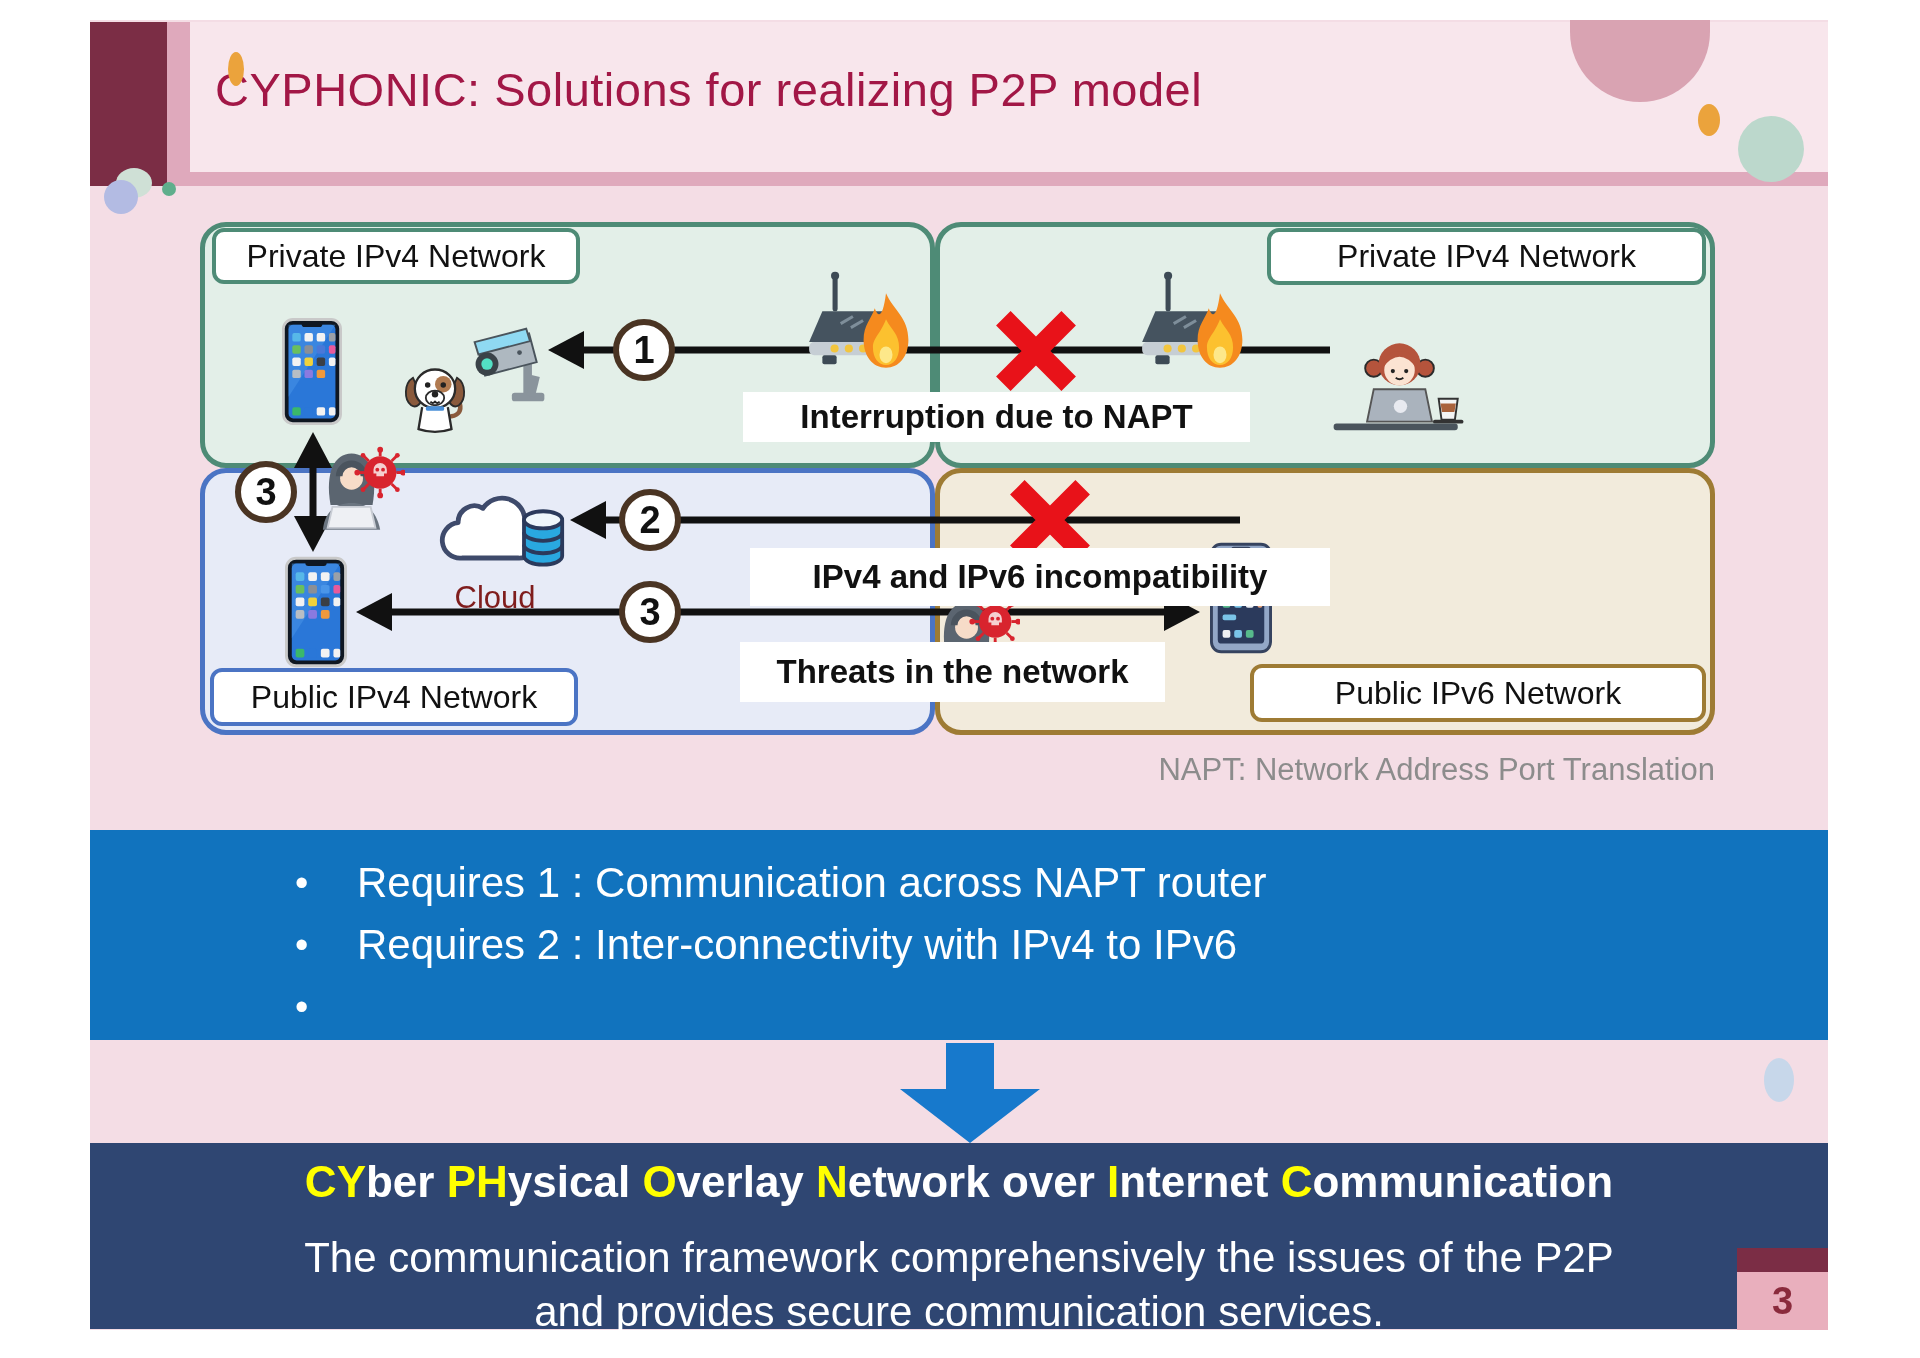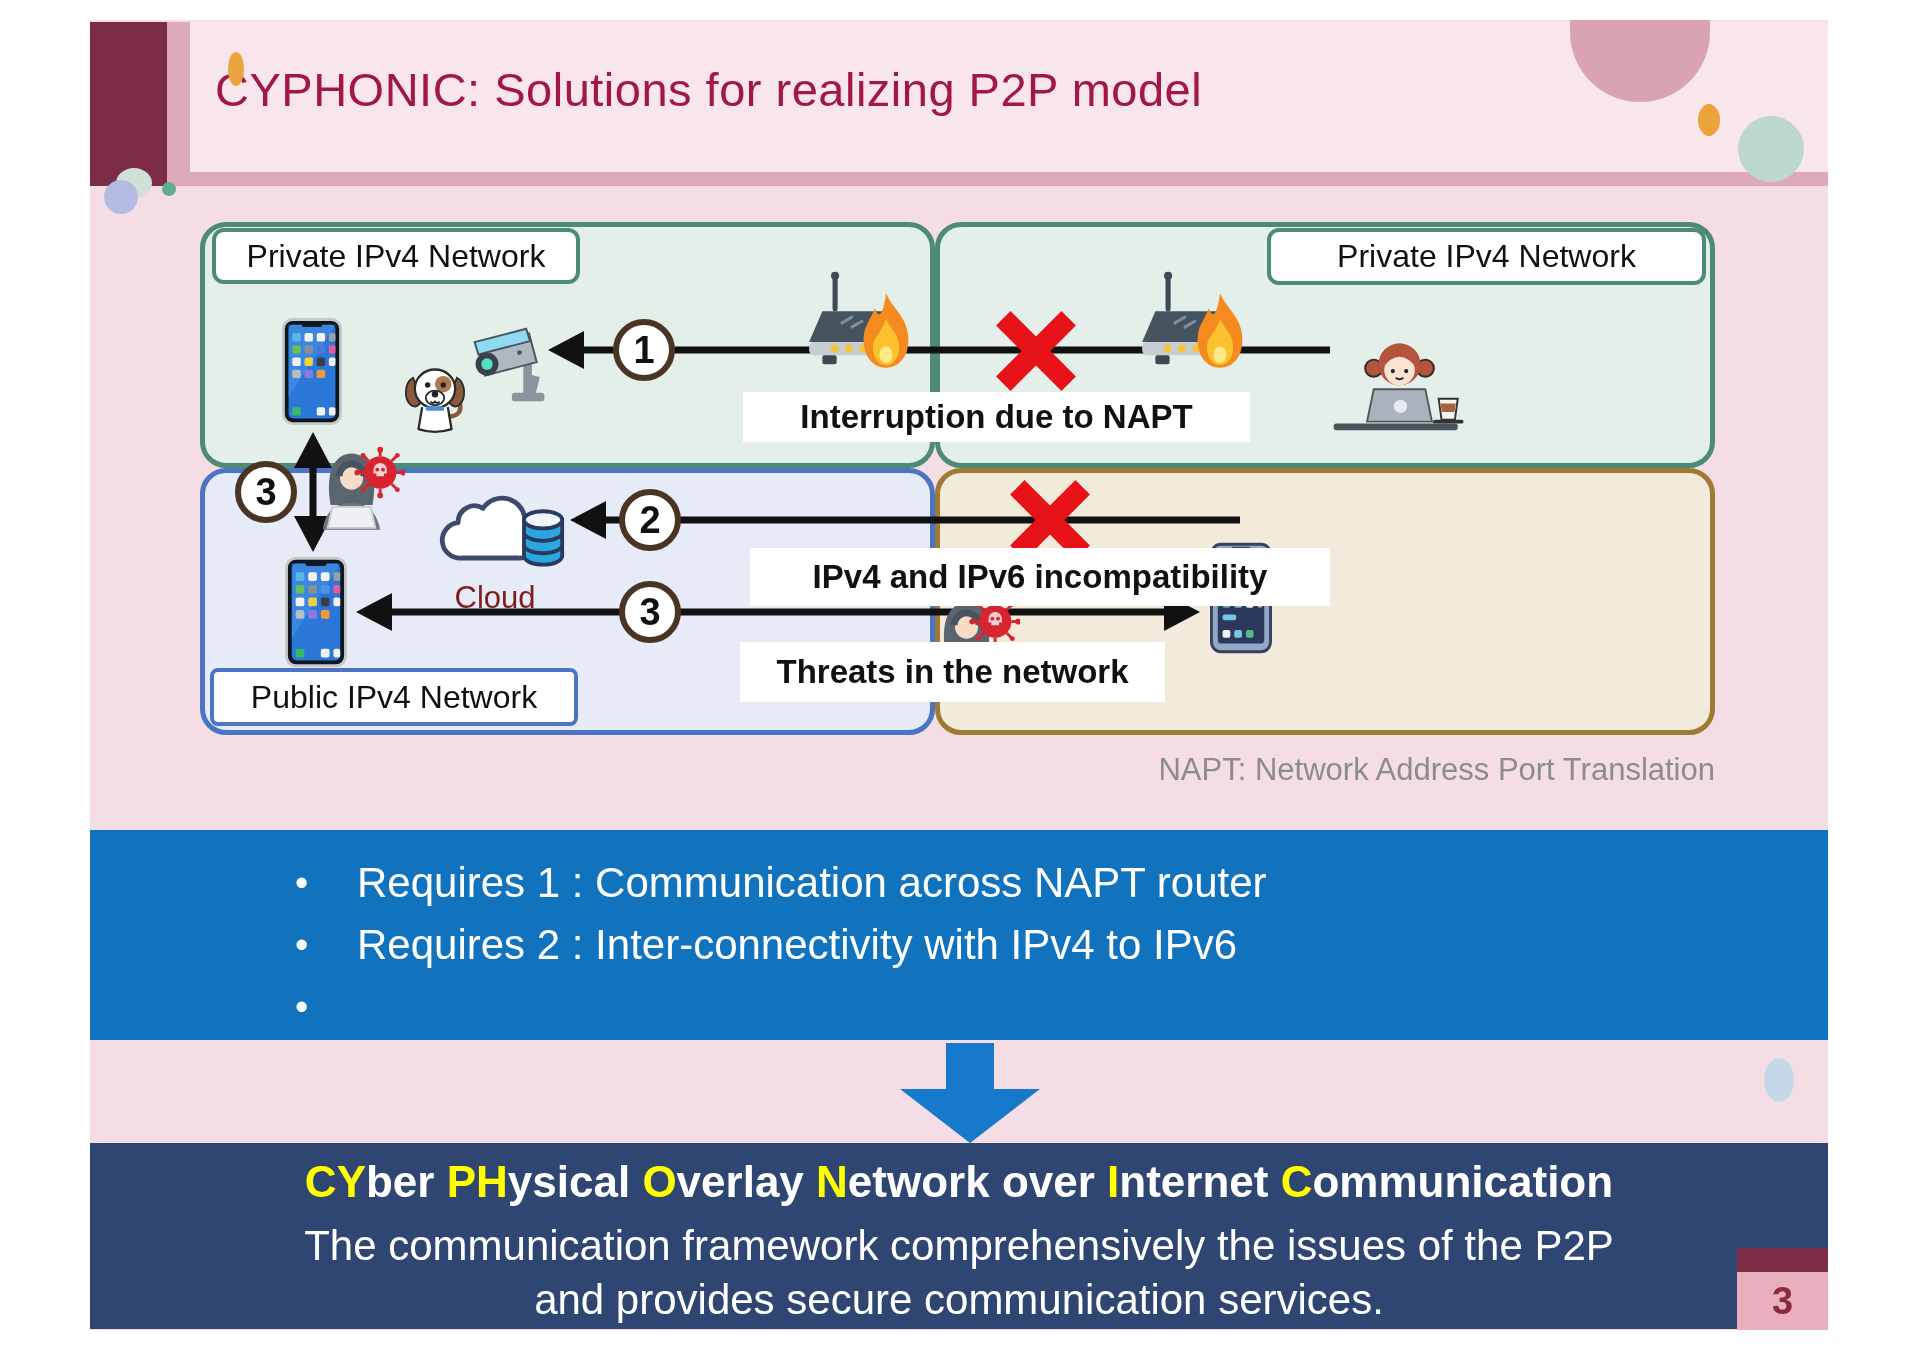"Public IPv4 Network" div.abs { border-radius: 8px -> none }
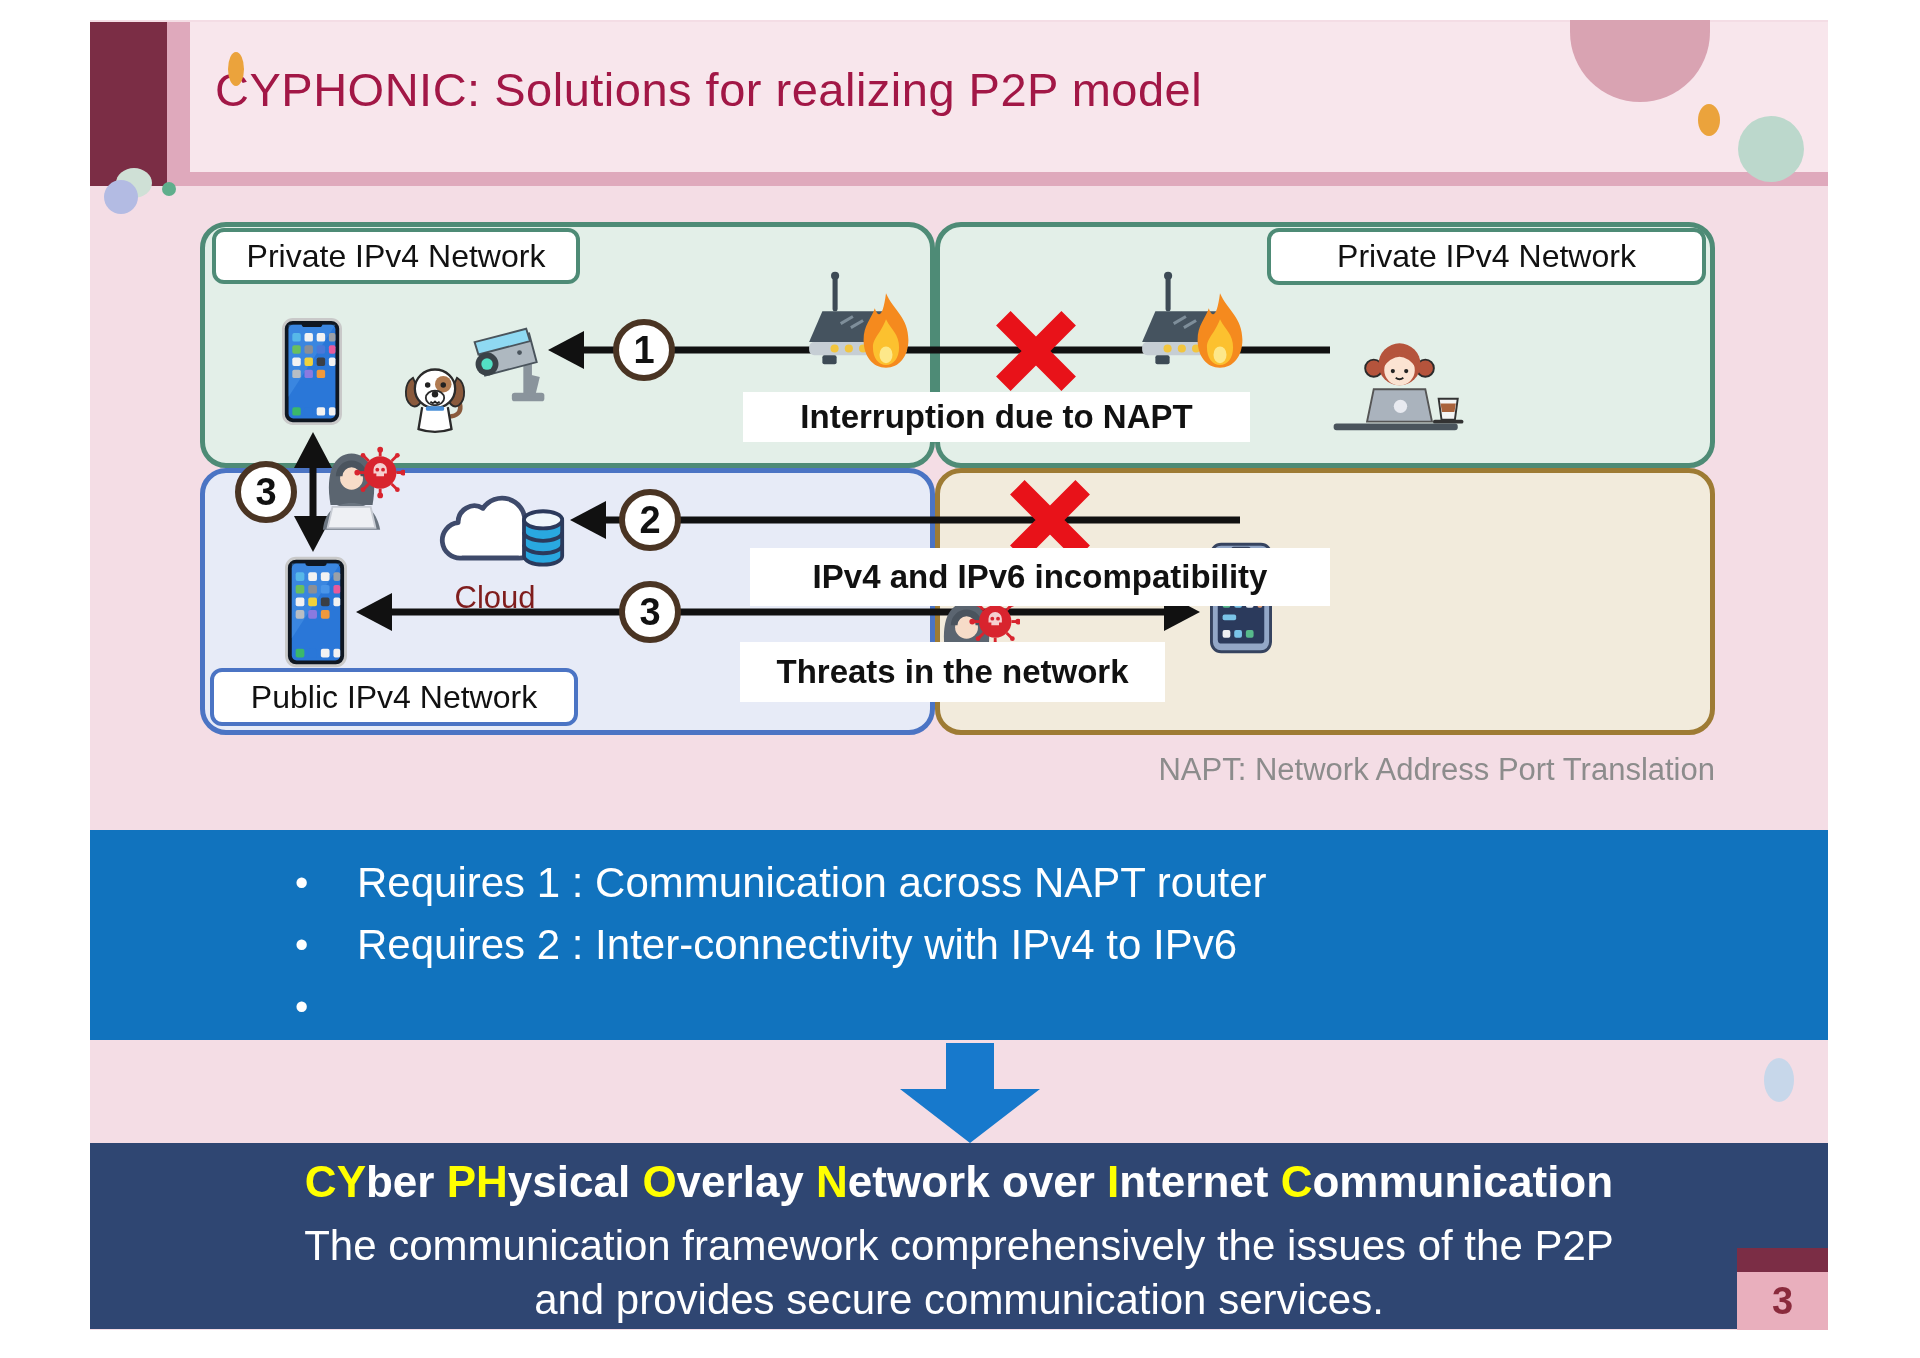"Public IPv6 Network" div.abs { html: none -> <div> <span>Public IPv6 Network</span> </div> }
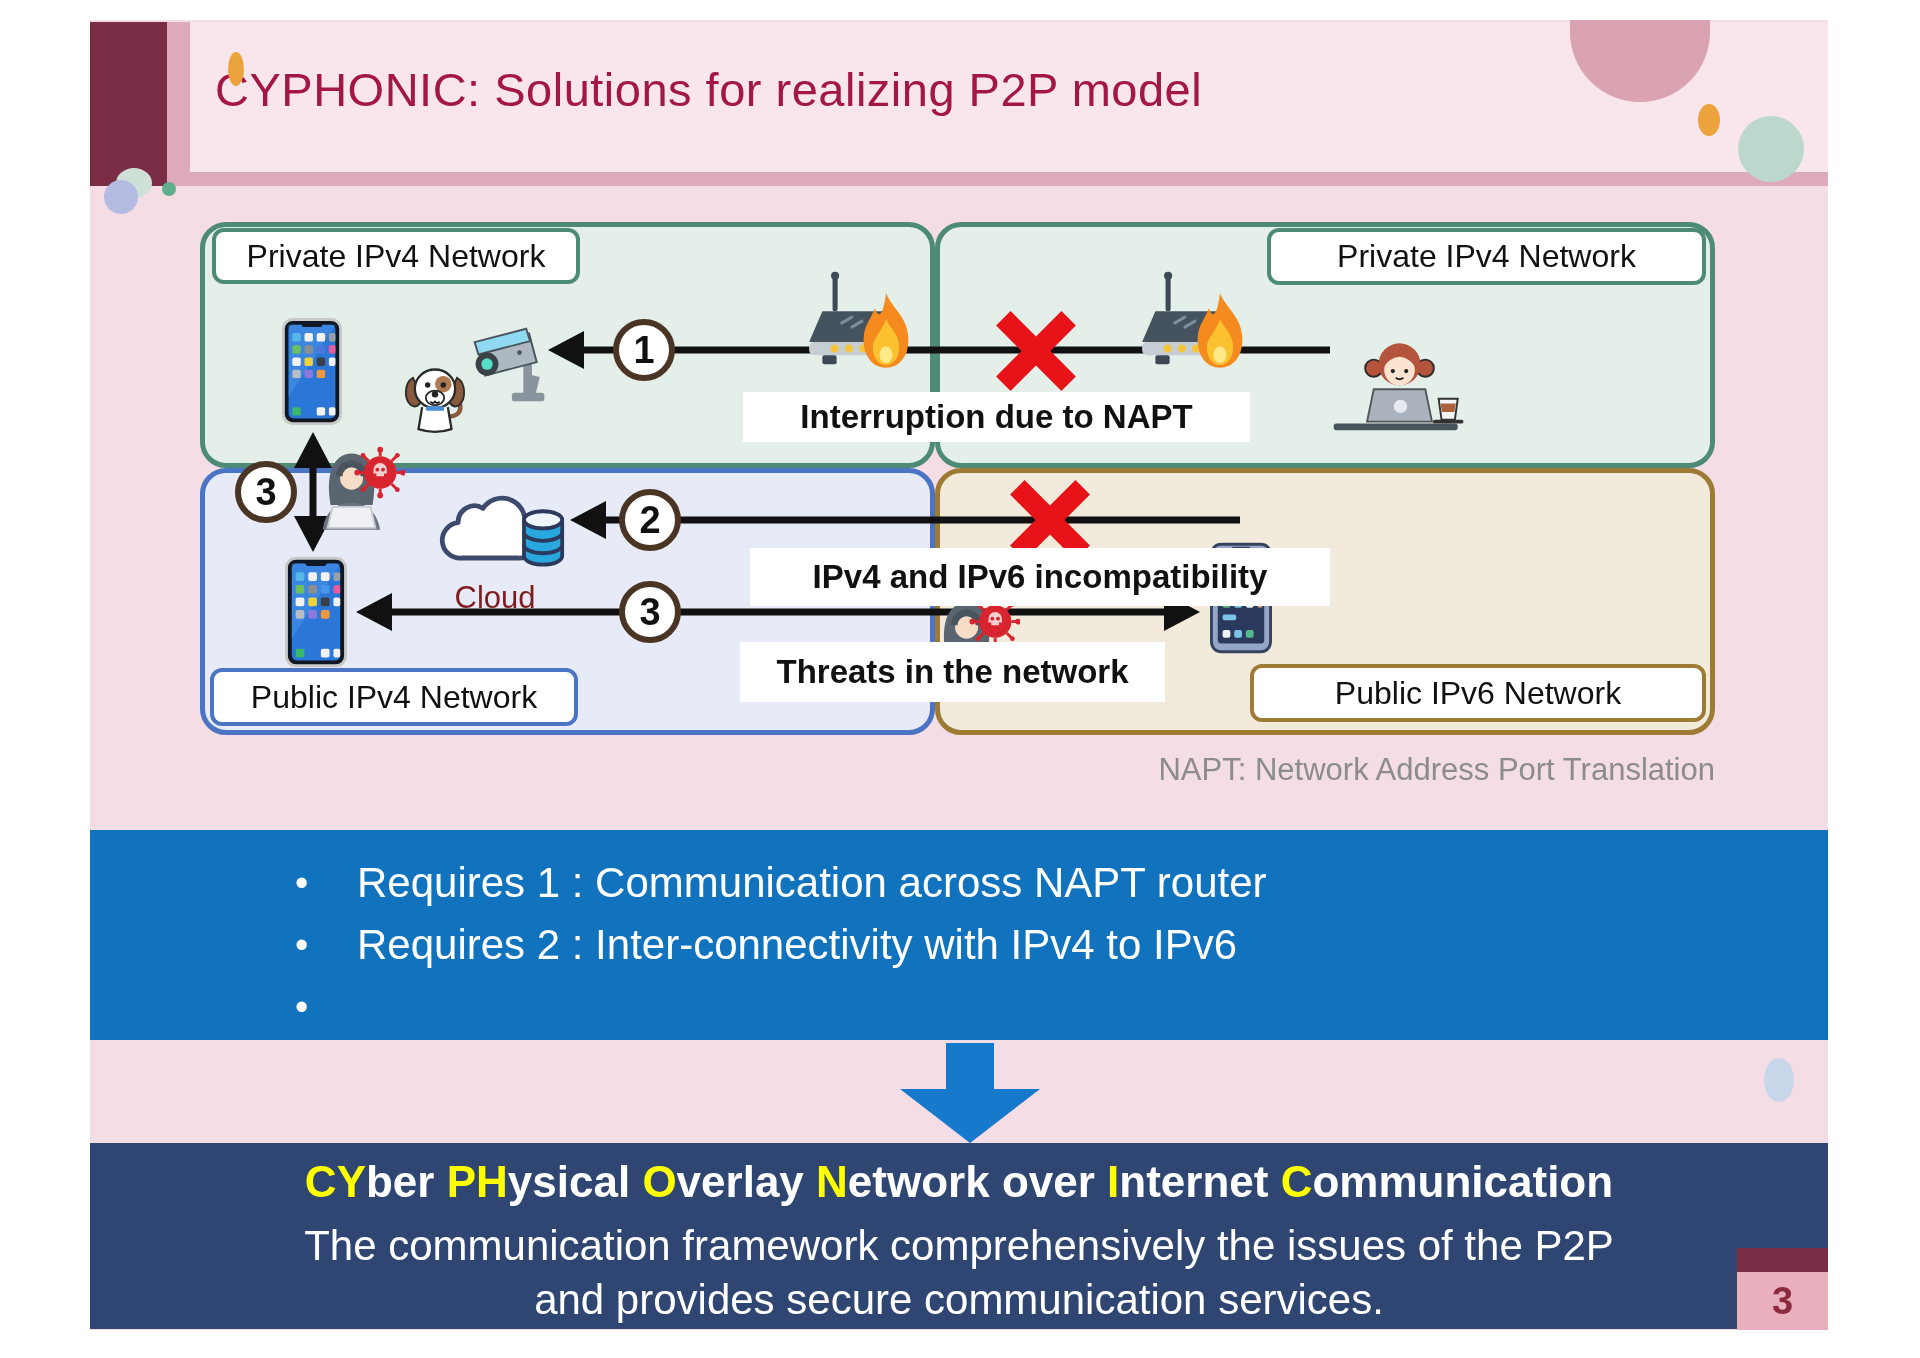"The communication framework" .conclusion-line.first { margin-top: 12px -> 24px }
